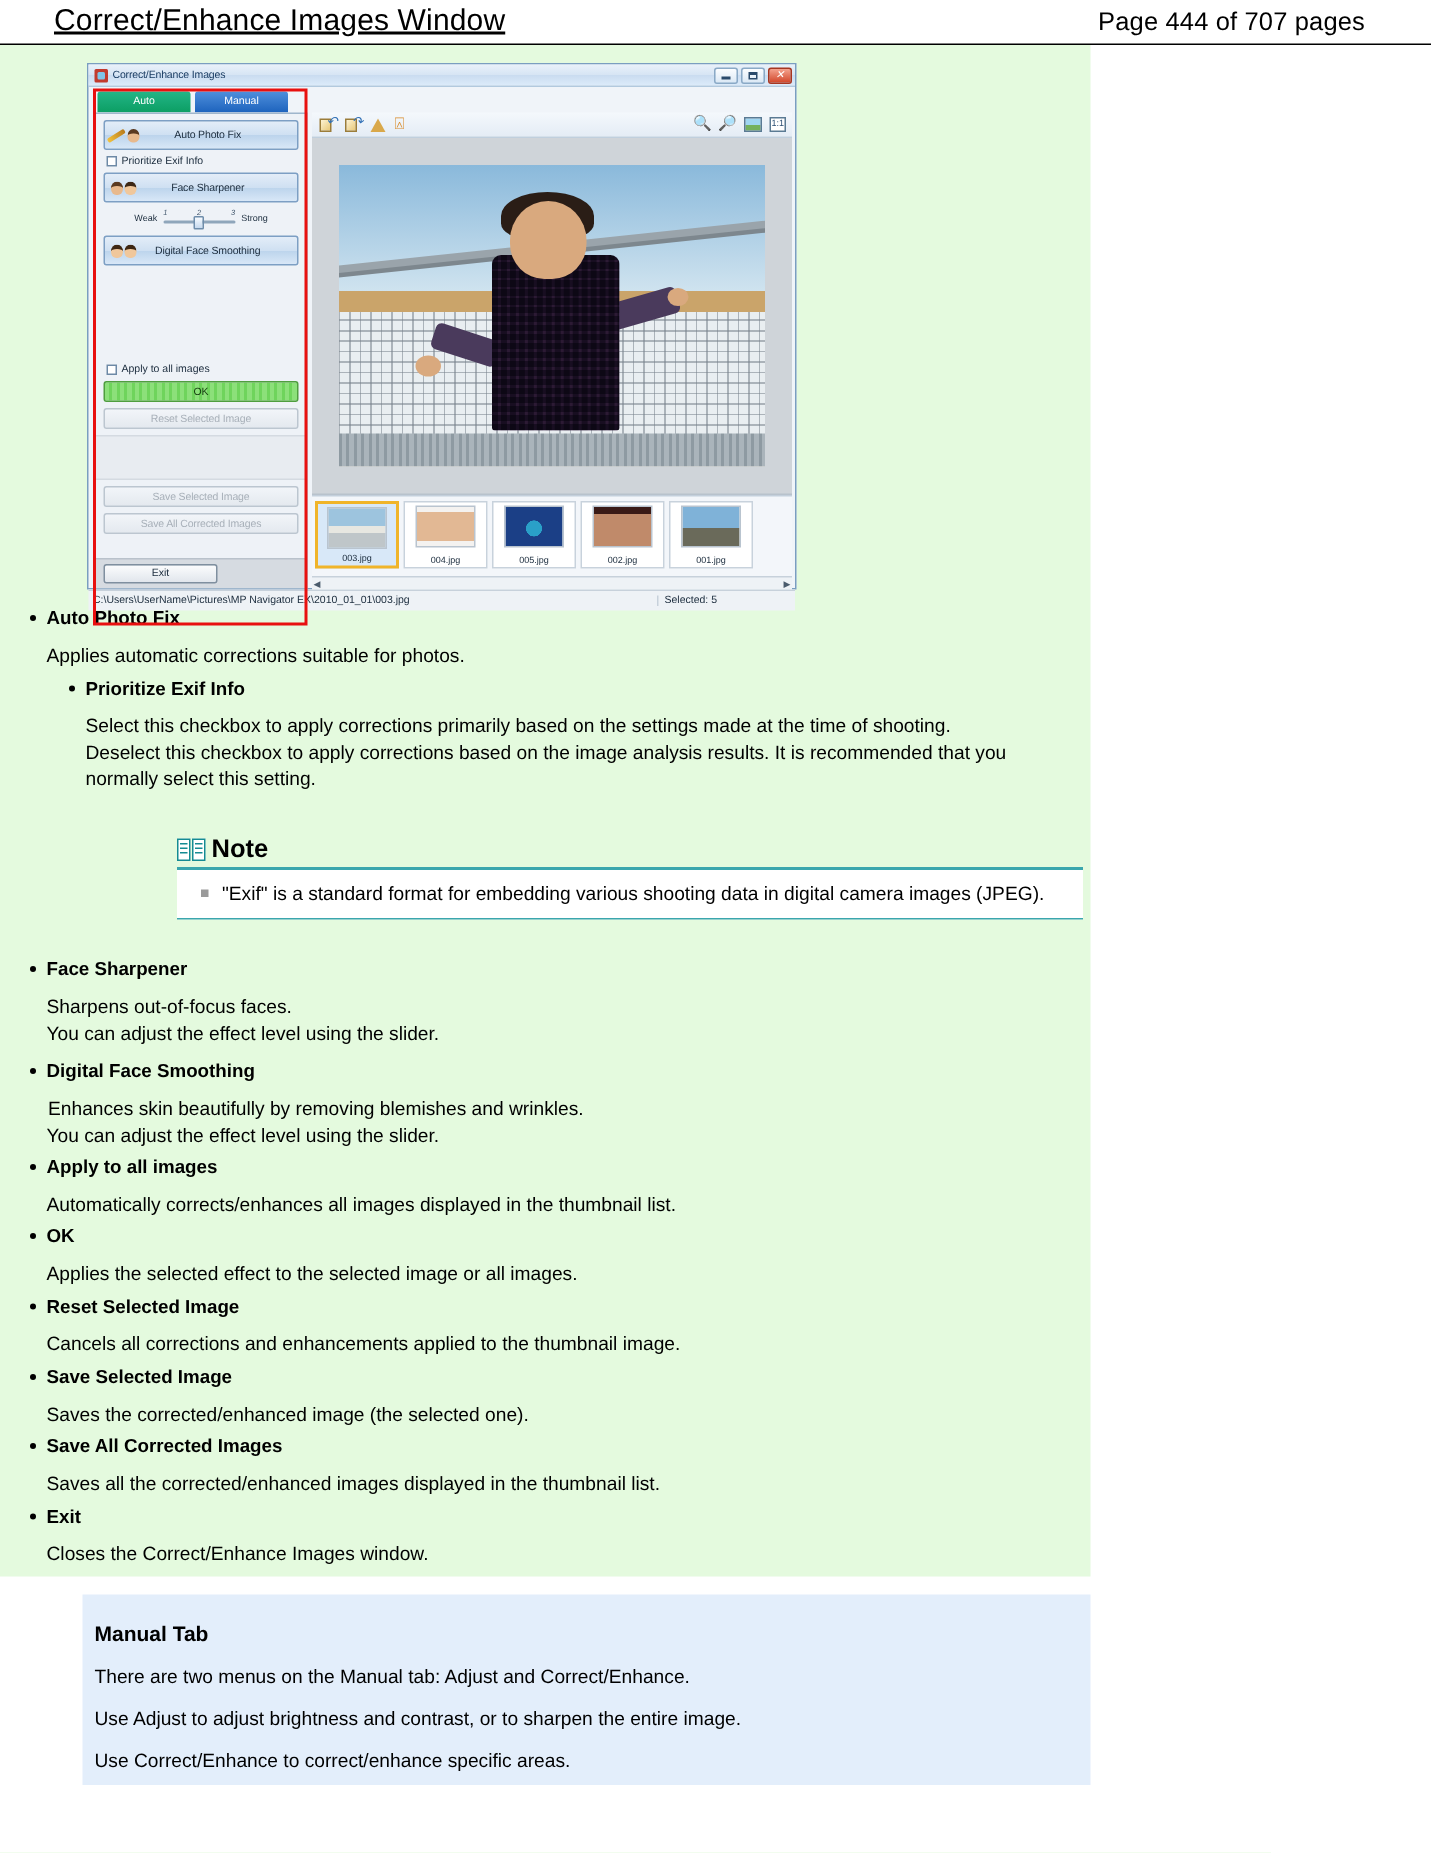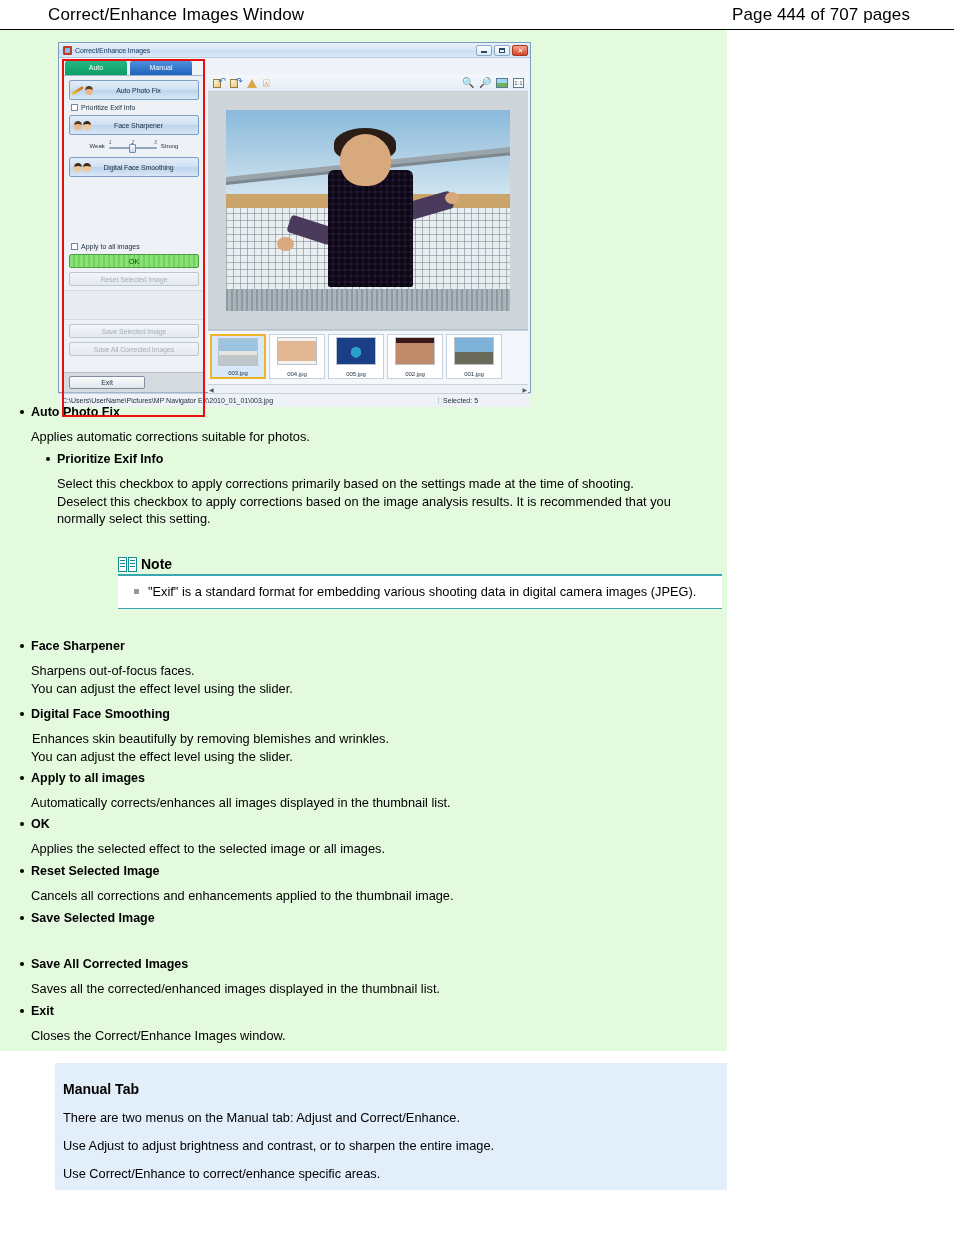"Correct/Enhance Images Window" #page-header .htitle { font-size: 17px -> 20px; padding-left: 48px -> 36px; text-decoration: none -> underline }
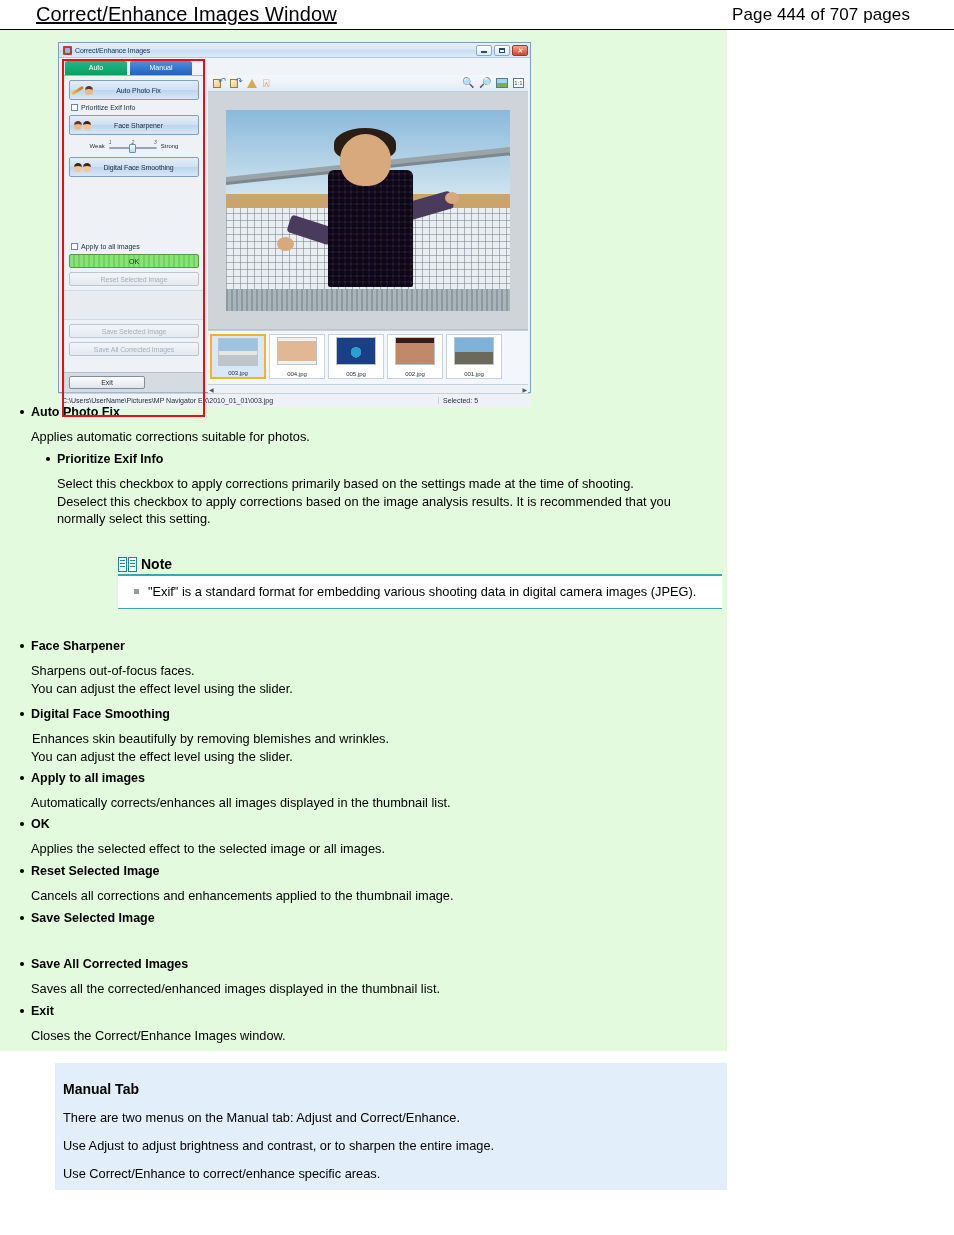"Note" .note-title { font-size: 14px -> 17px }
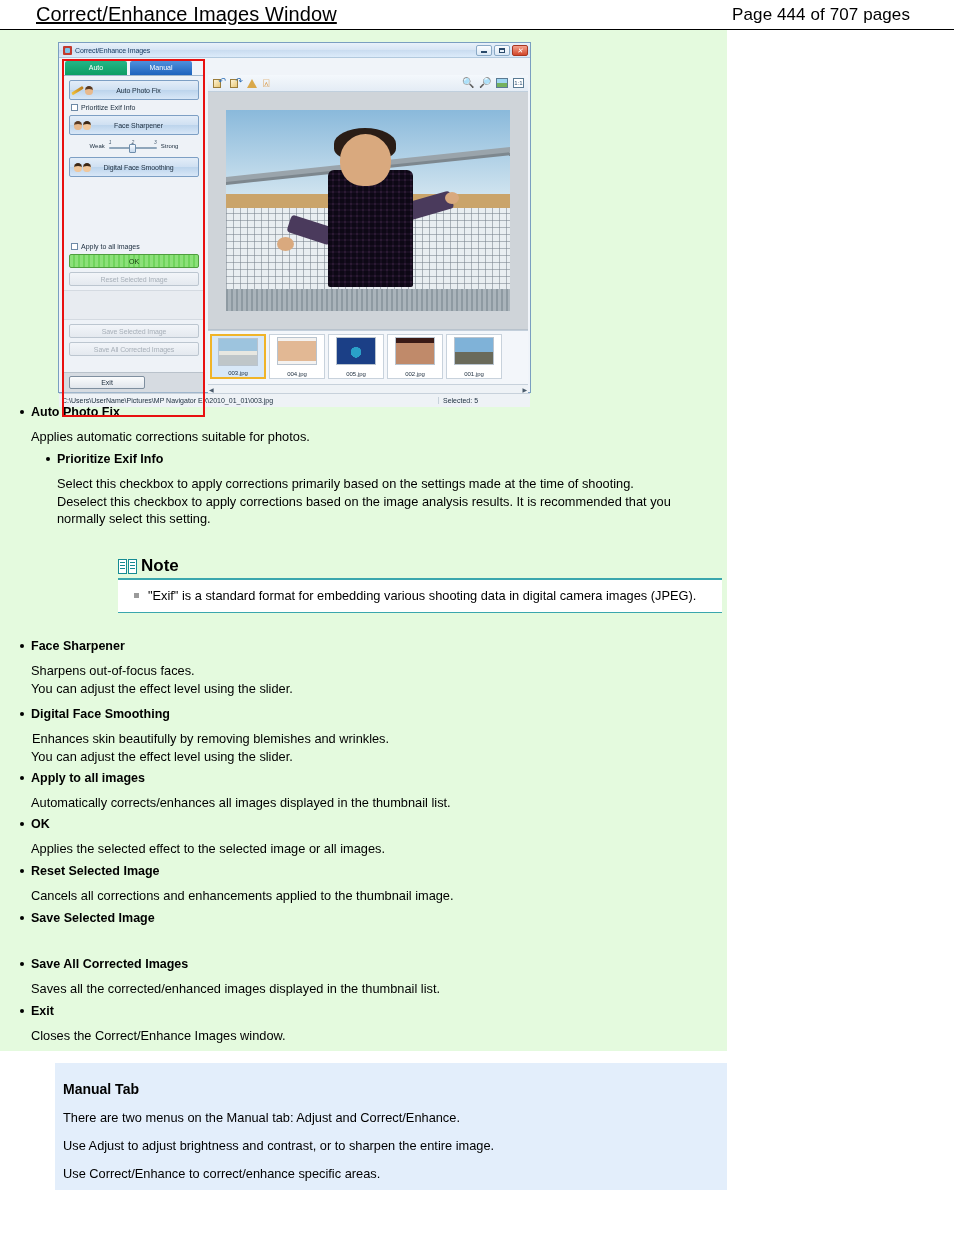"Saves the corrected/enhanced image (the" div.para { html: none -> <div>Saves the corrected/enhanced image (the selected one).</div> }
